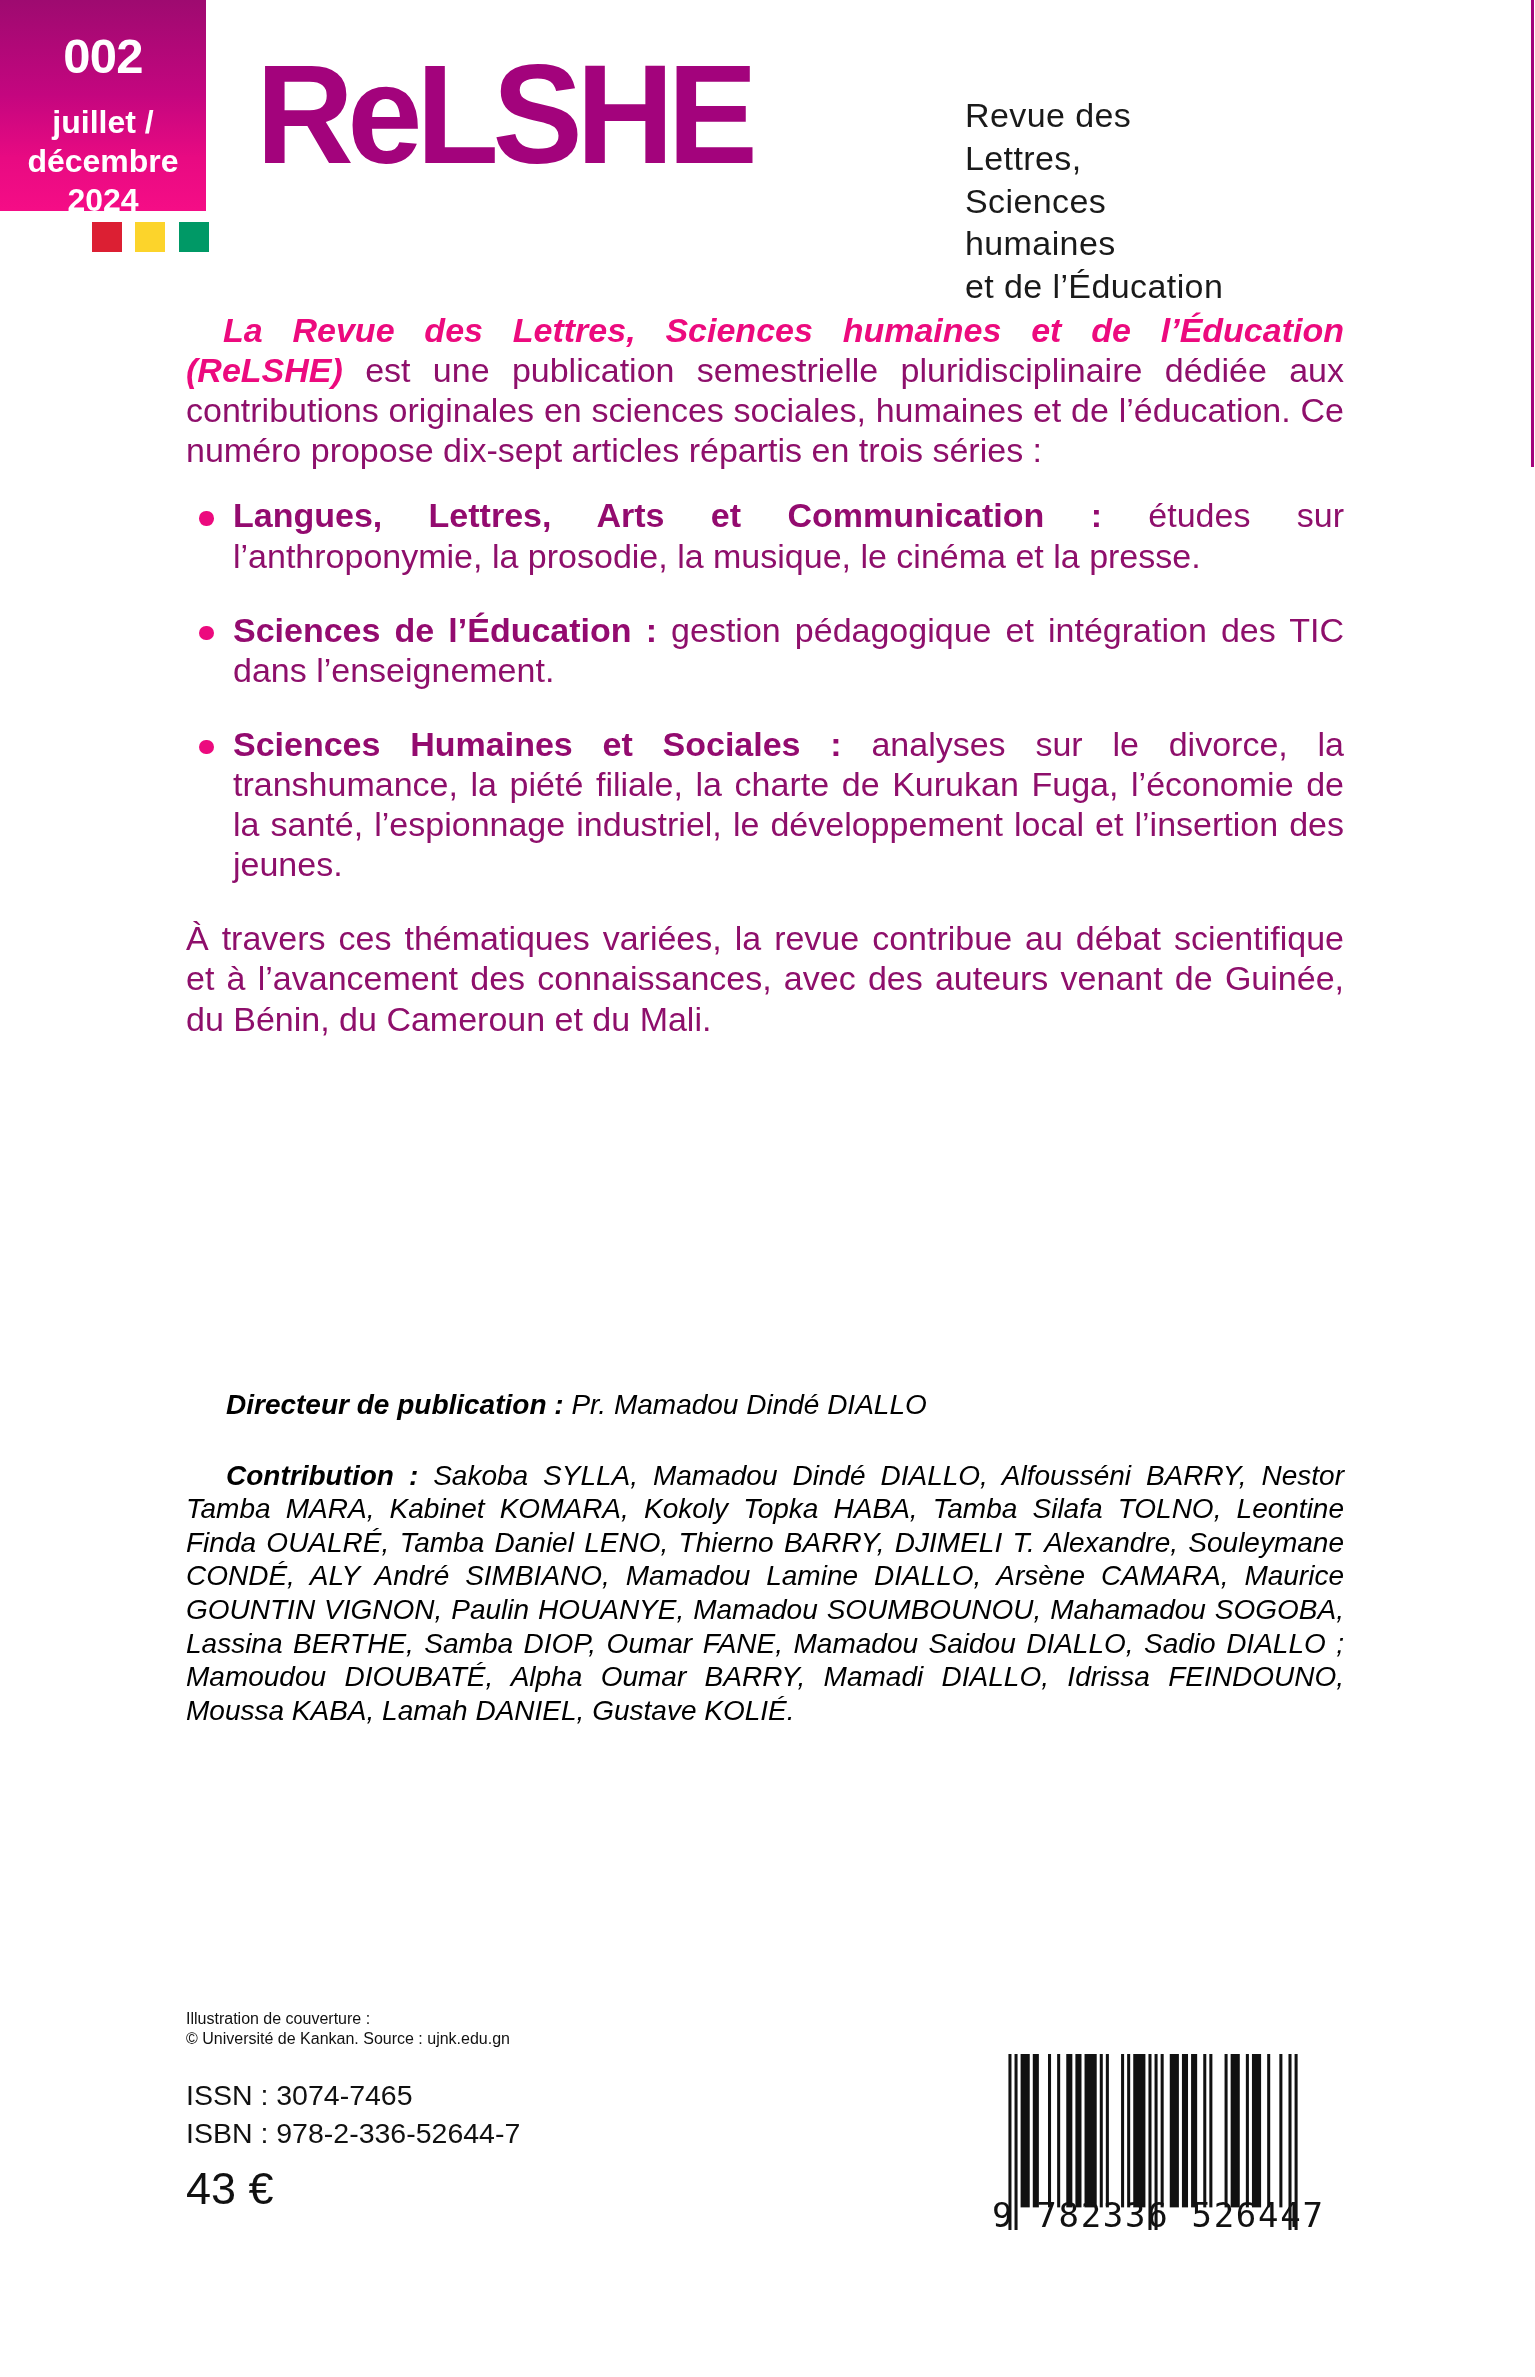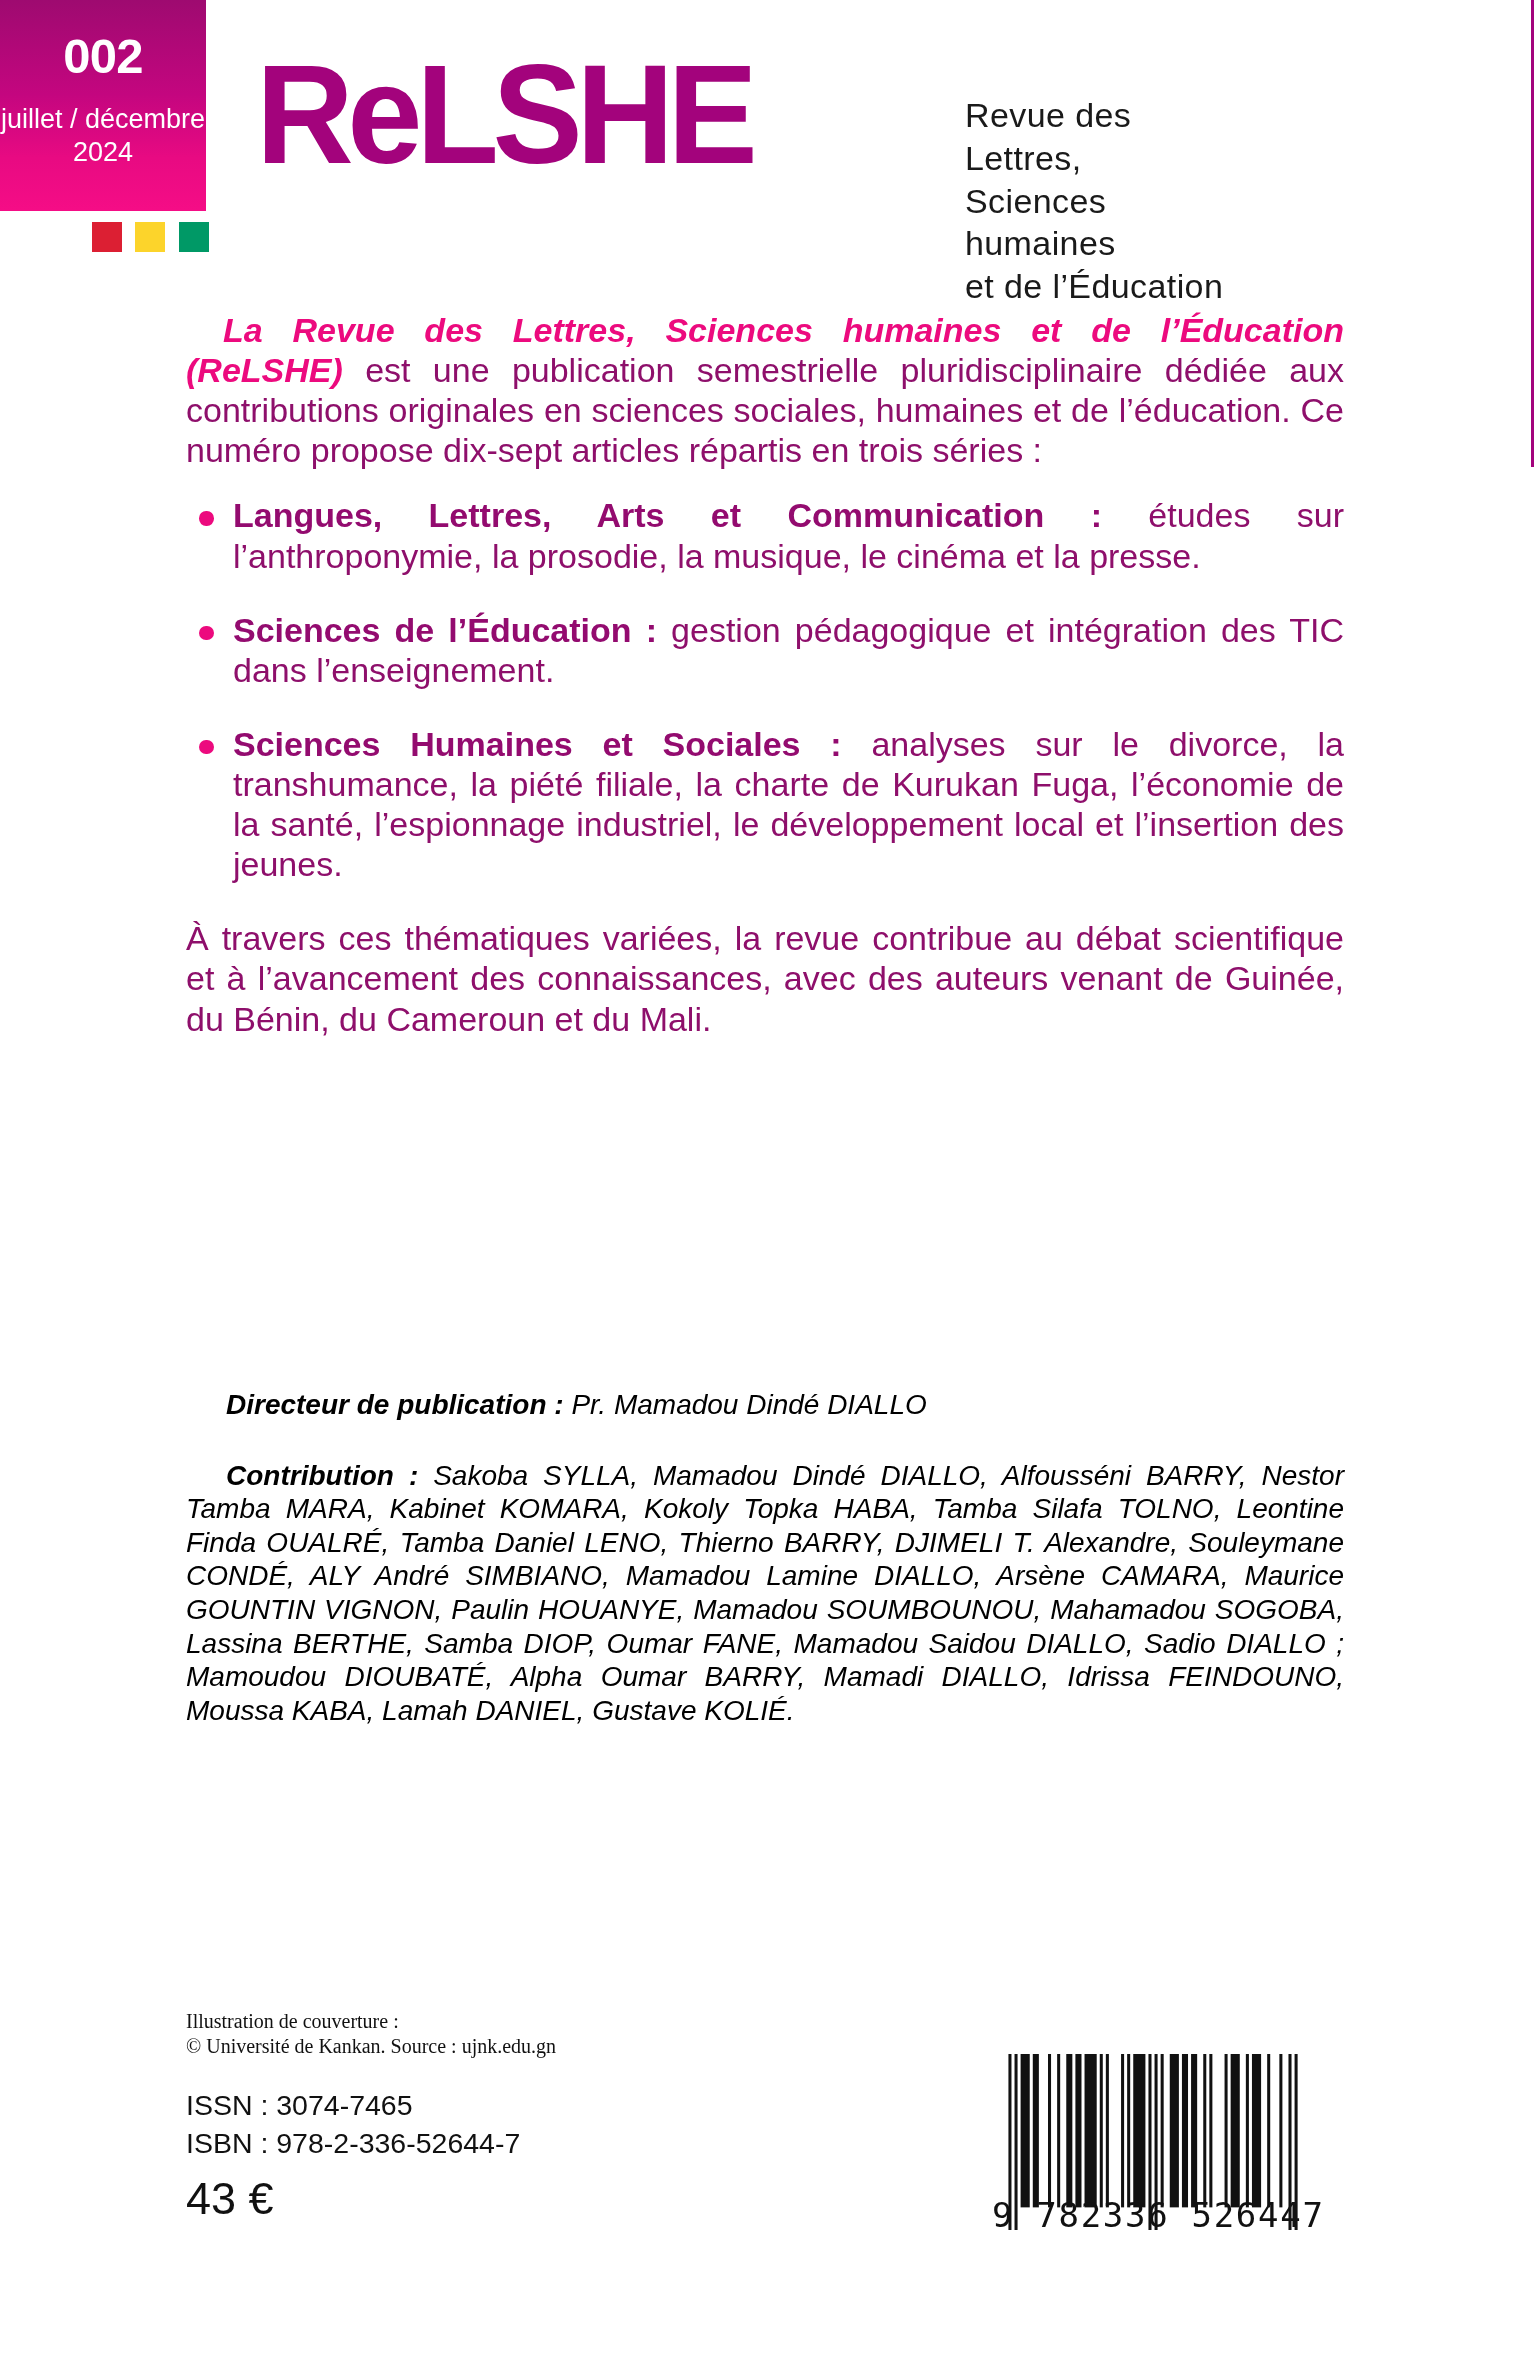"juillet / décembre 2024" .issue-period { font-size: 27px -> 32px; font-weight: 400 -> 700 }
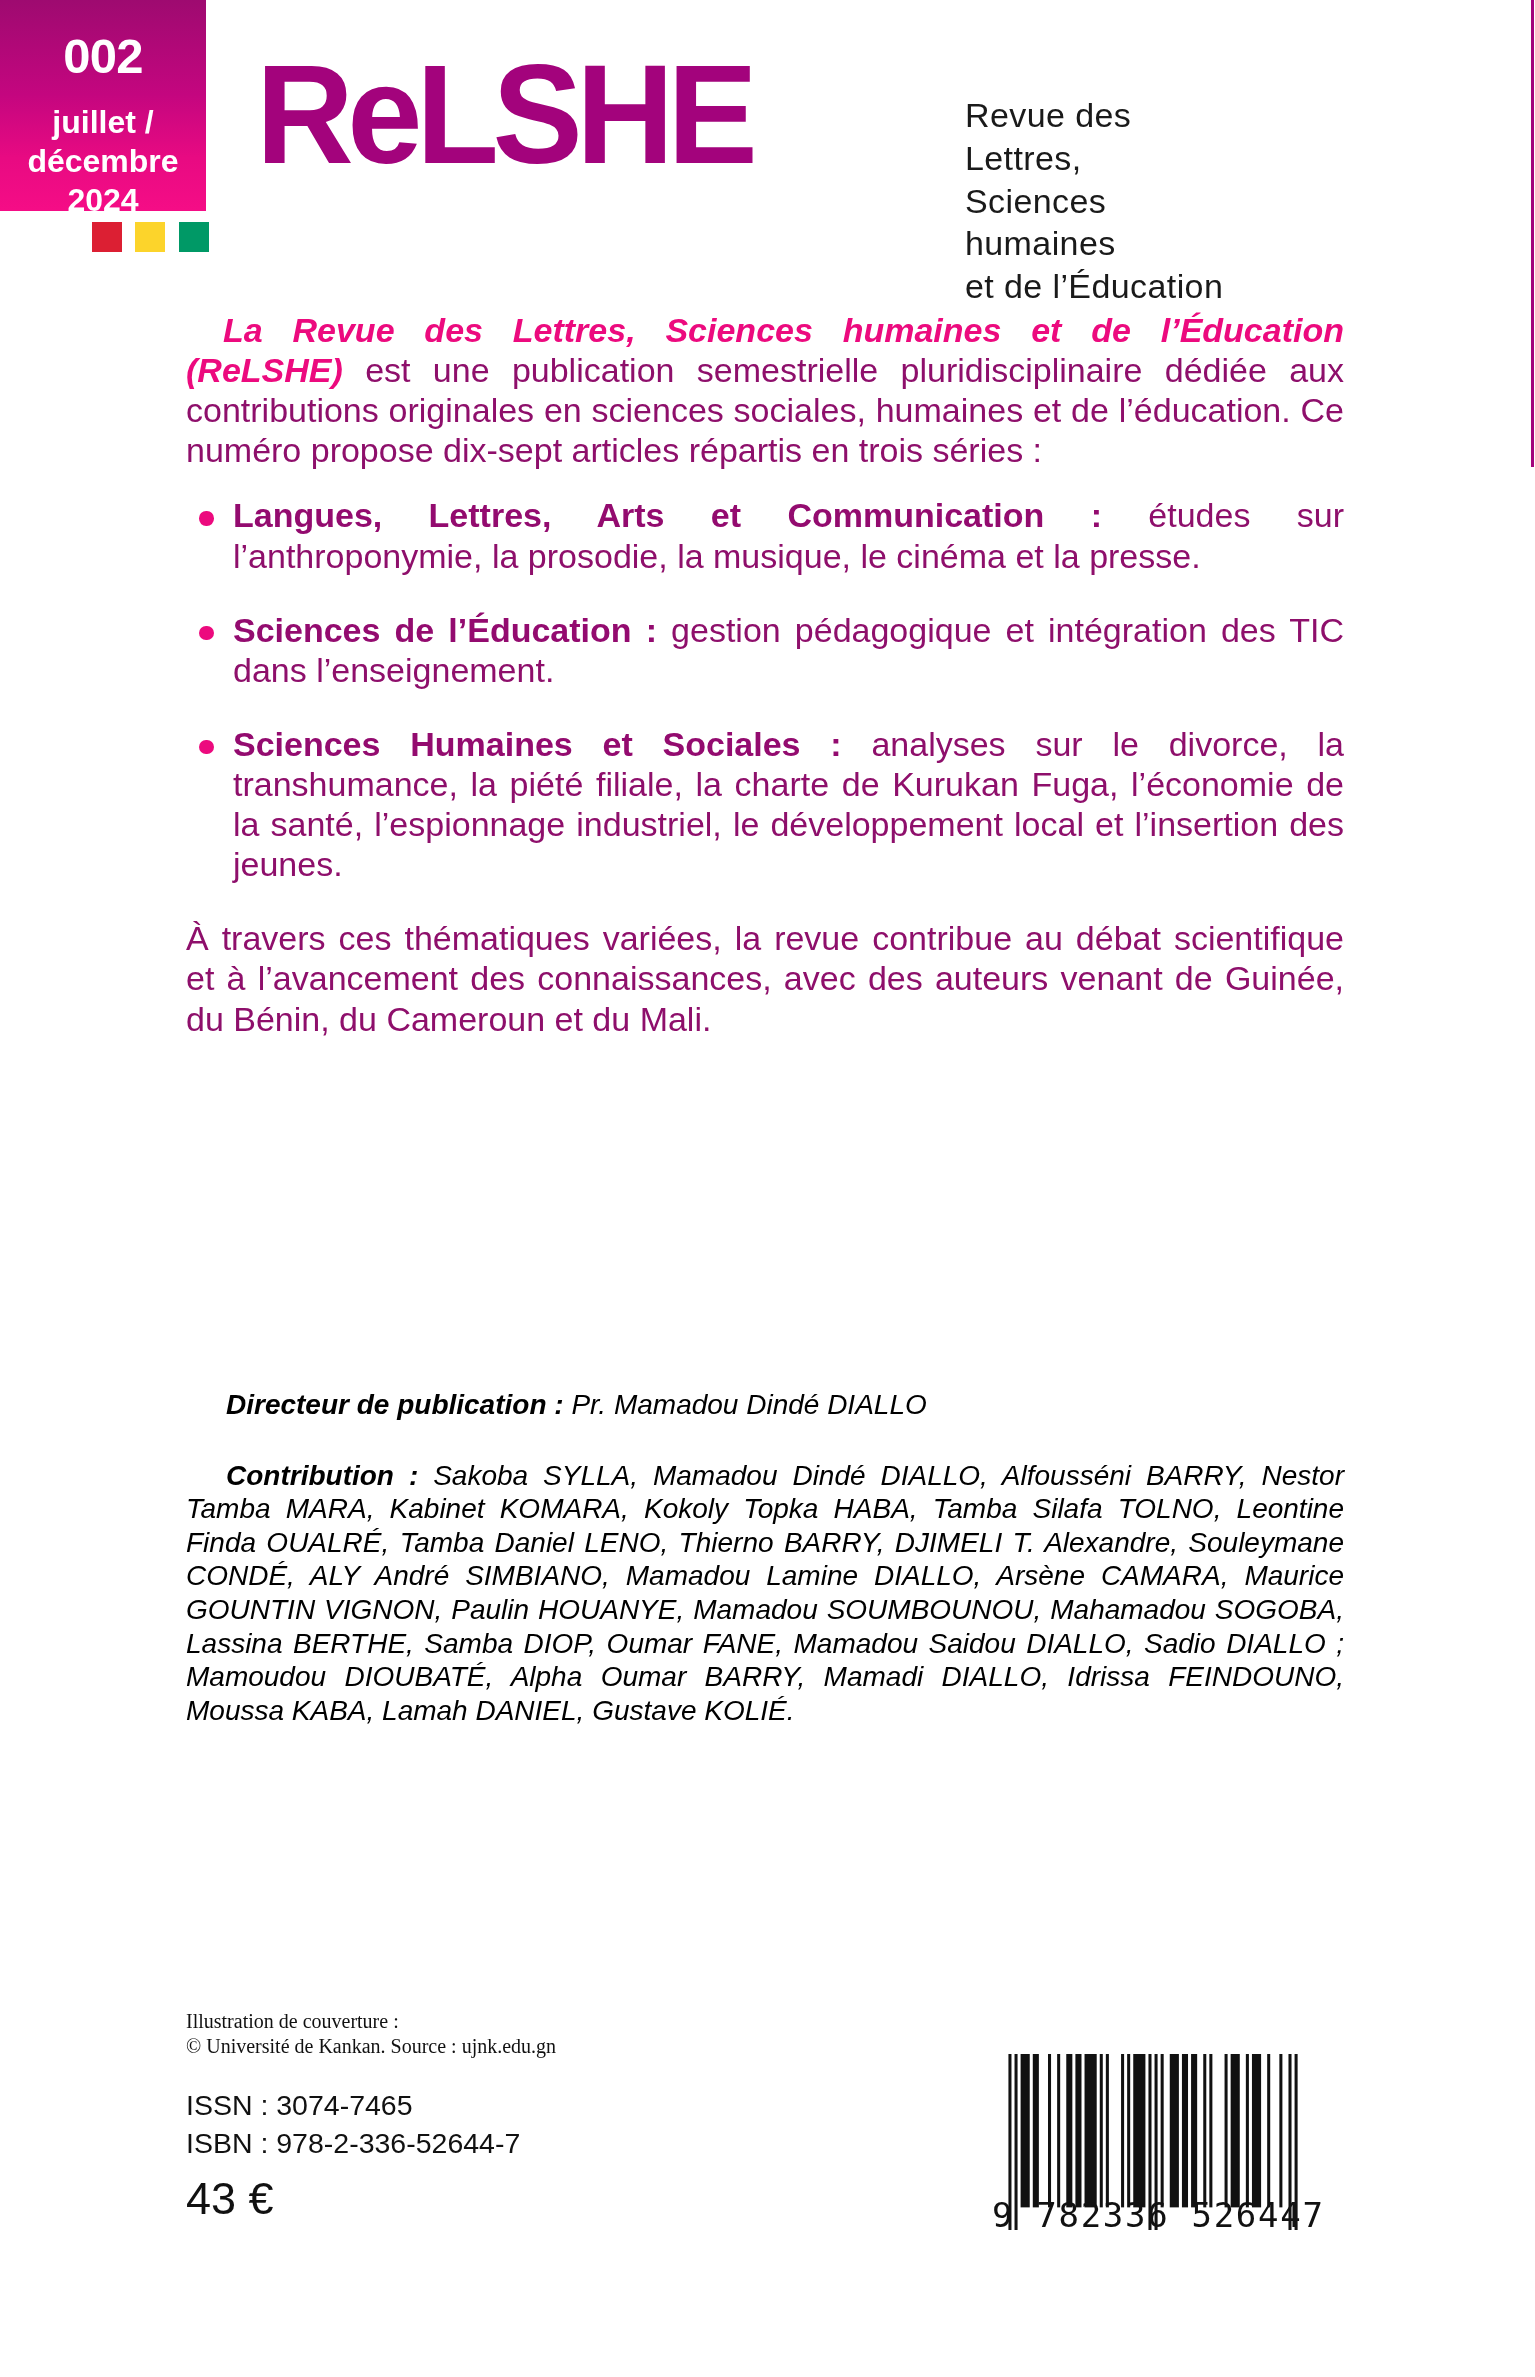"Illustration de couverture :" .cover-credit { font-family: Liberation Serif, serif -> none; font-size: 20px -> 16px }
